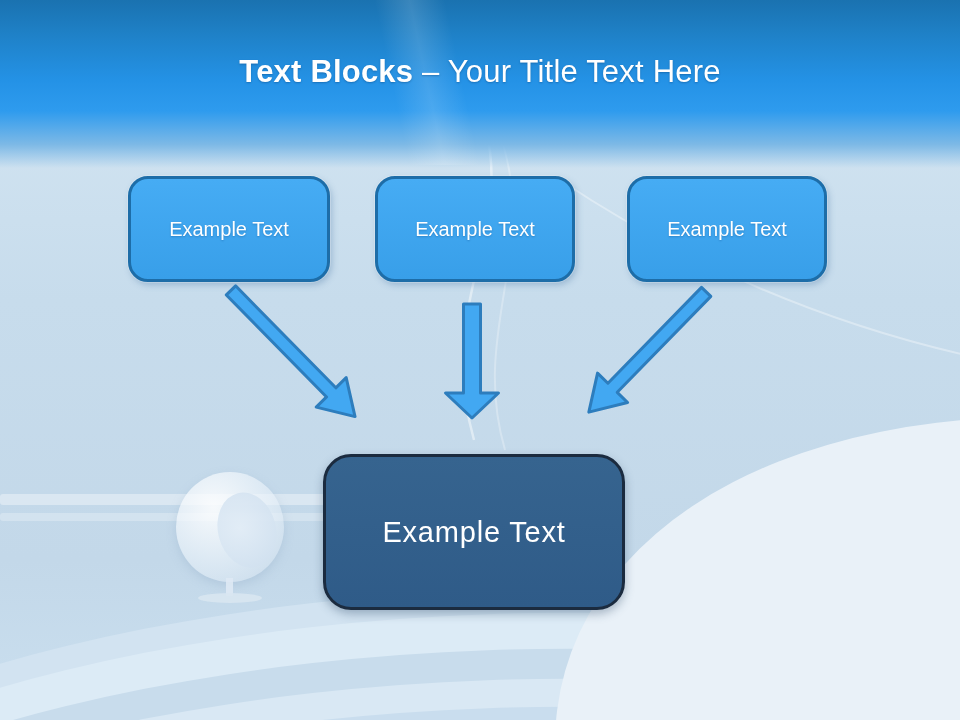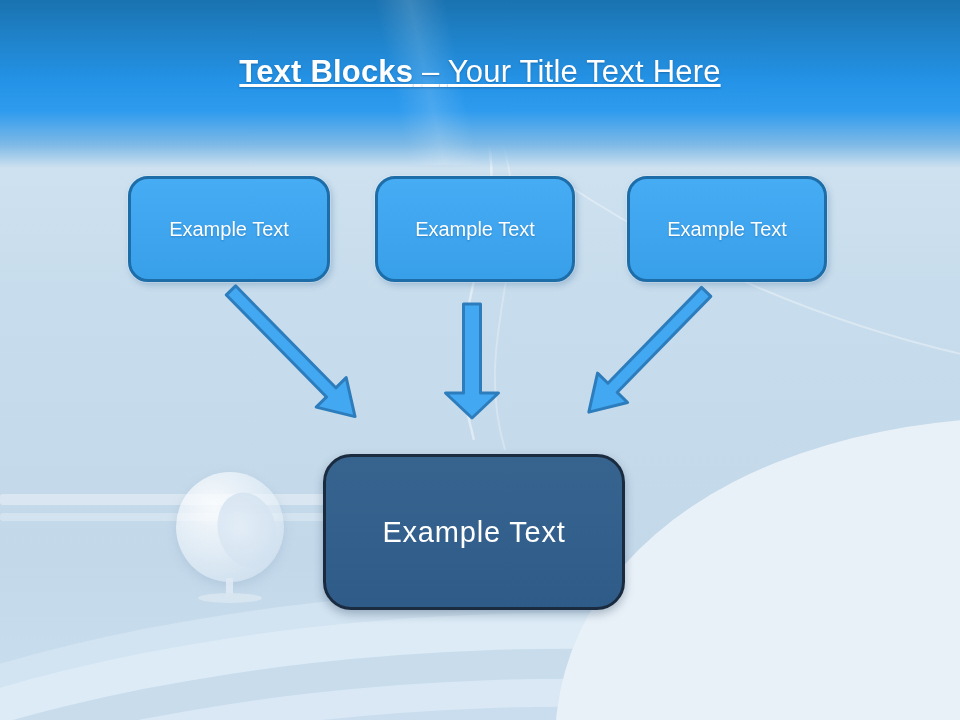"Text Blocks – Your Title" .title { text-decoration: underline -> none }
